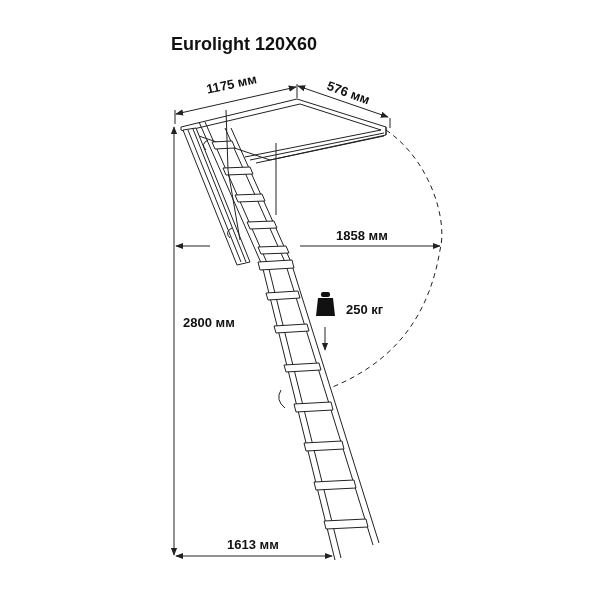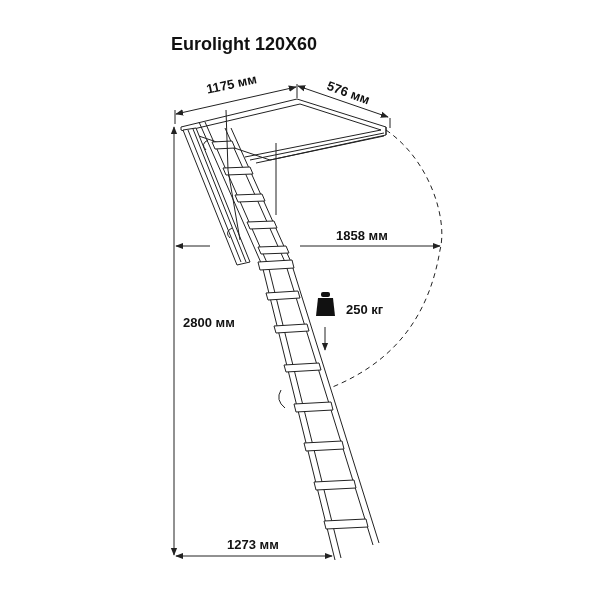"1273 мм" div.lbl { text: 1273 -> 1613 }
